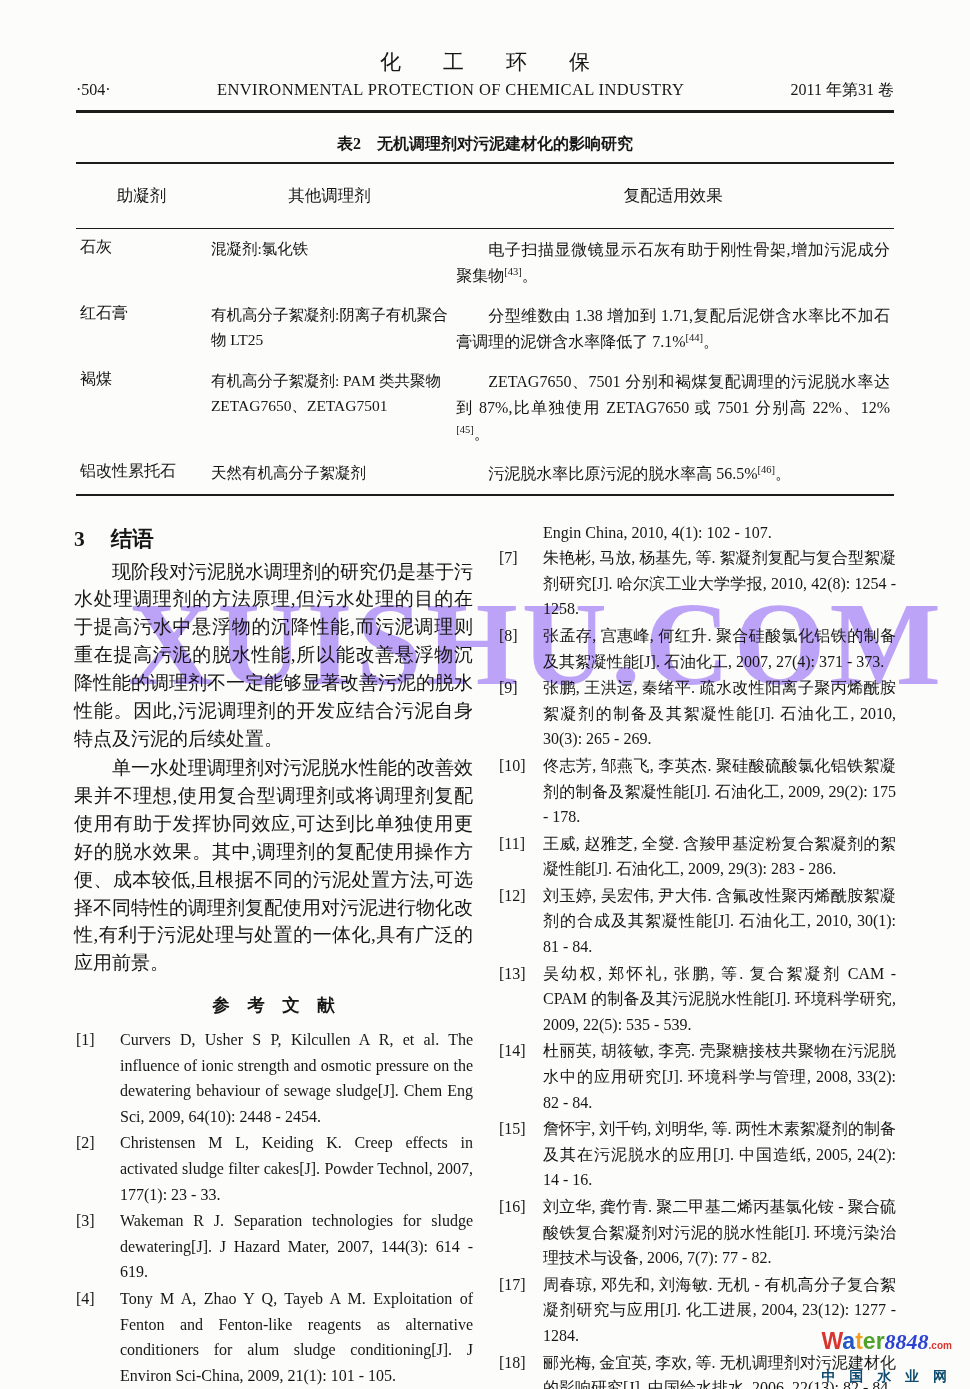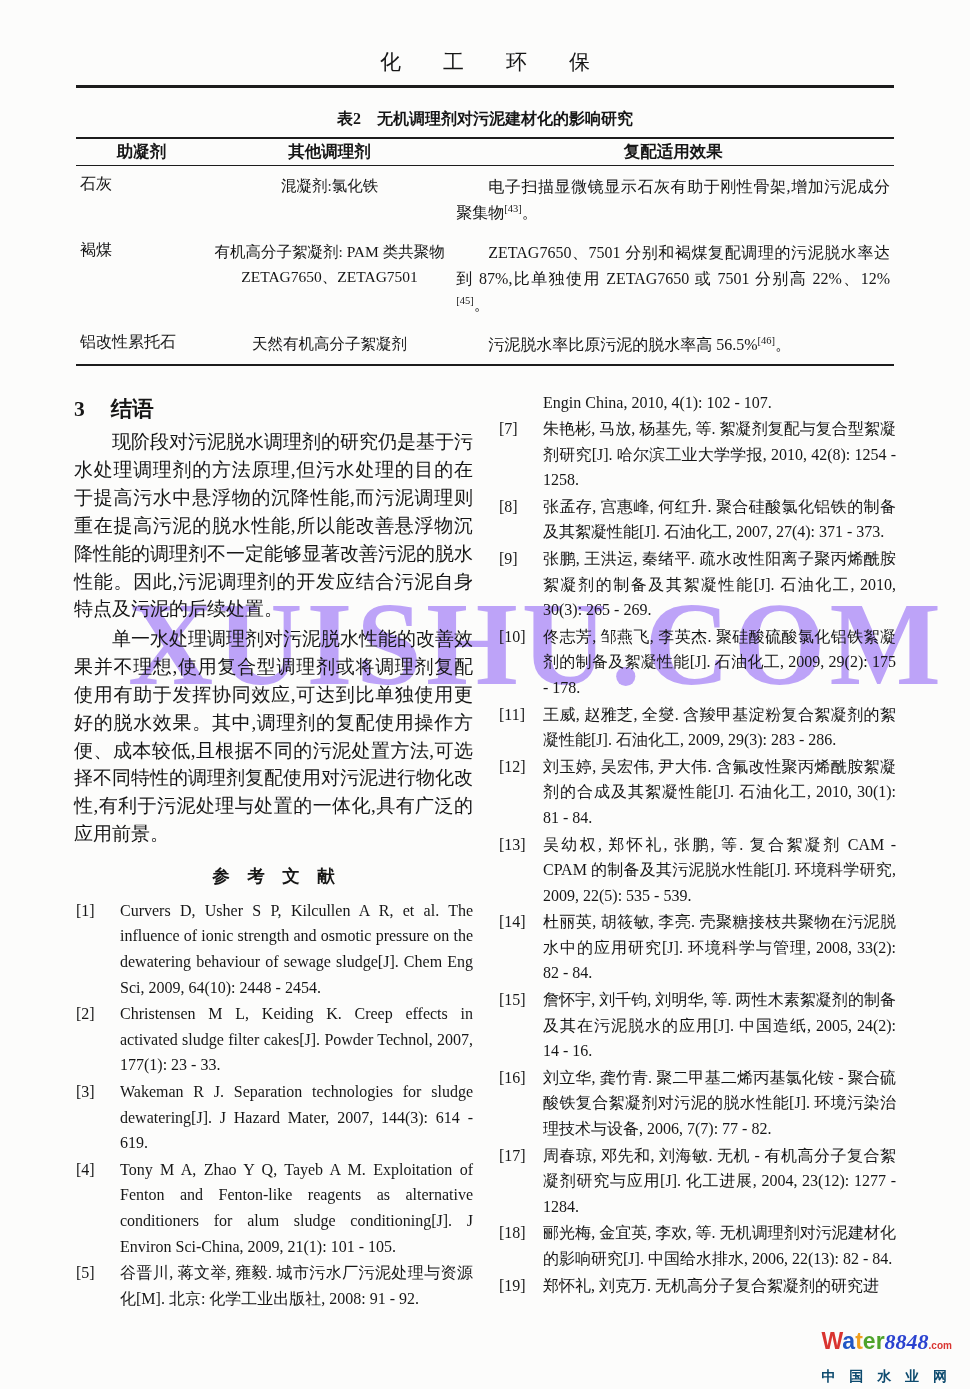"·504·" div.header-row { html: none -> <div> <span>·504·</span> <span>ENVIRONMENTAL PROTECTION OF CHEMICAL INDUSTRY</span> <span>2011 年第31 卷</span> </div> }
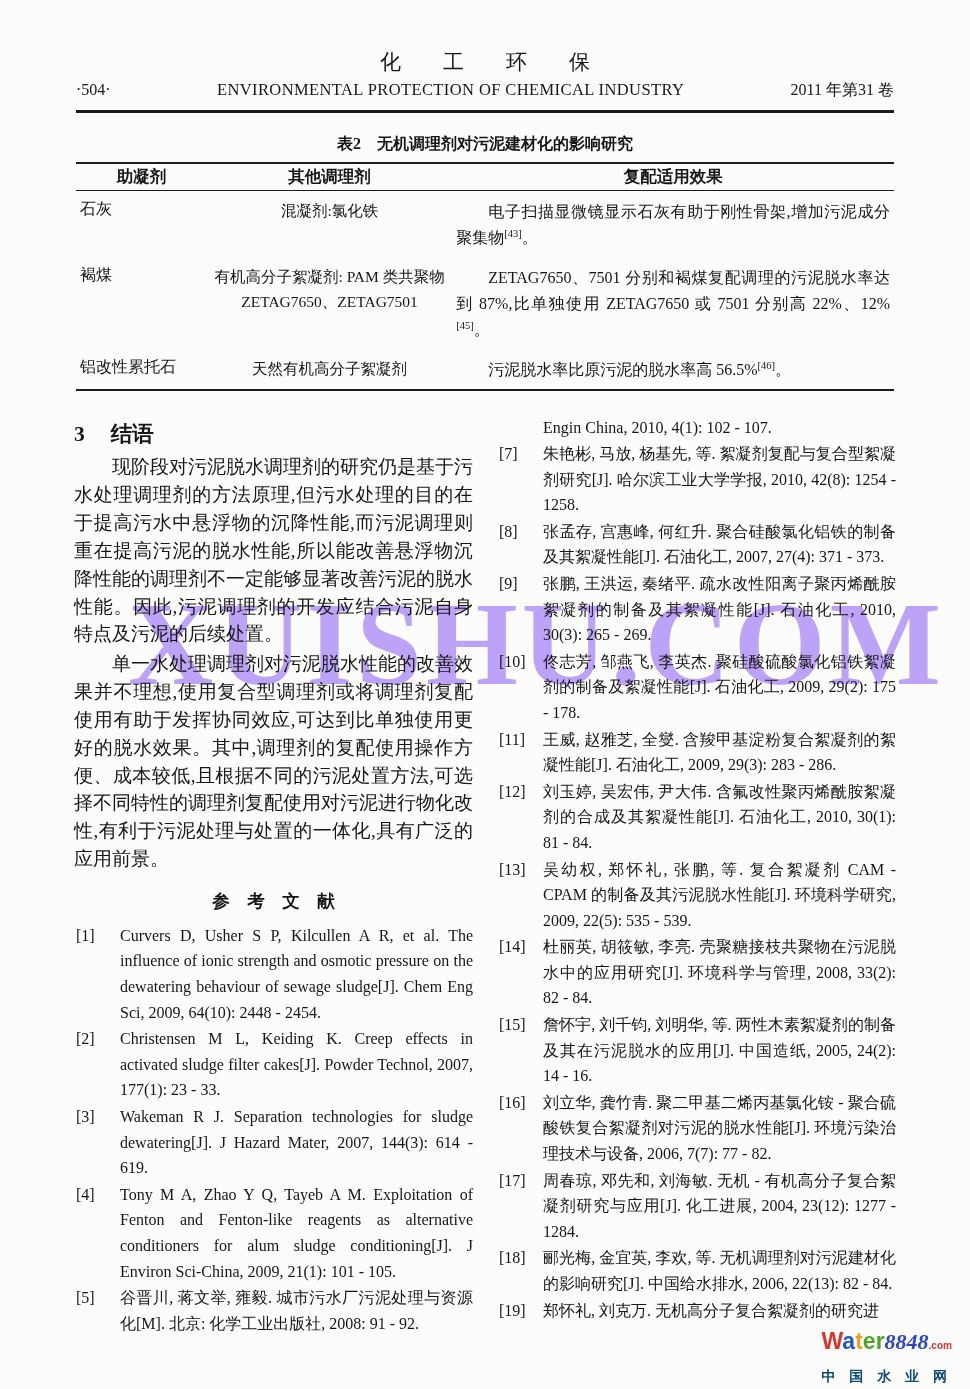"助凝剂" table.cond thead th { font-weight: bold -> normal; padding: 2px 2px -> 21px 2px }
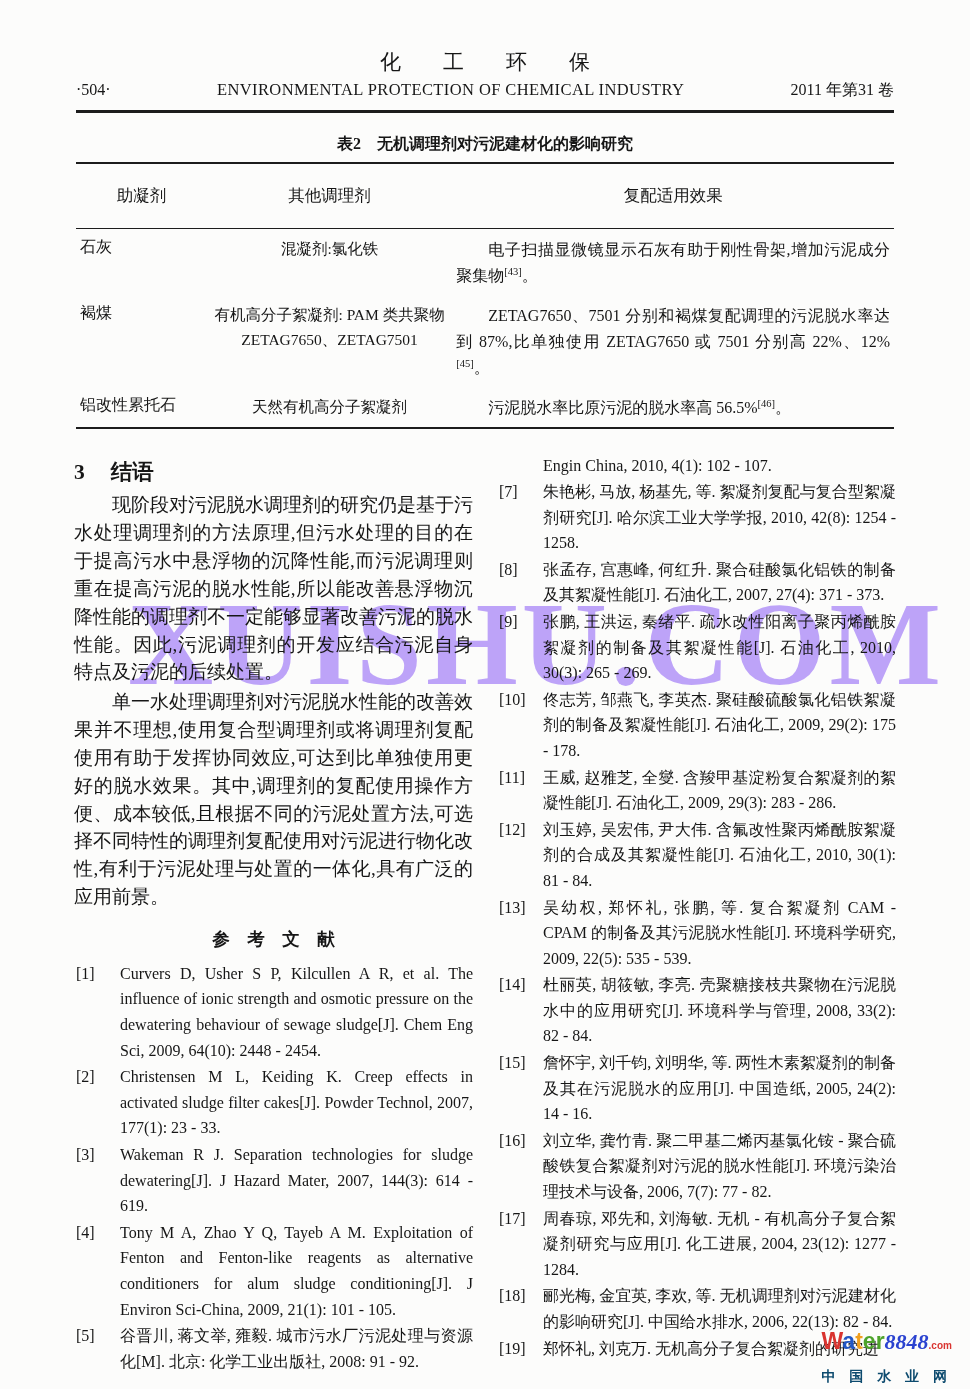"混凝剂:氯化铁" td.c2 { text-align: center -> none }
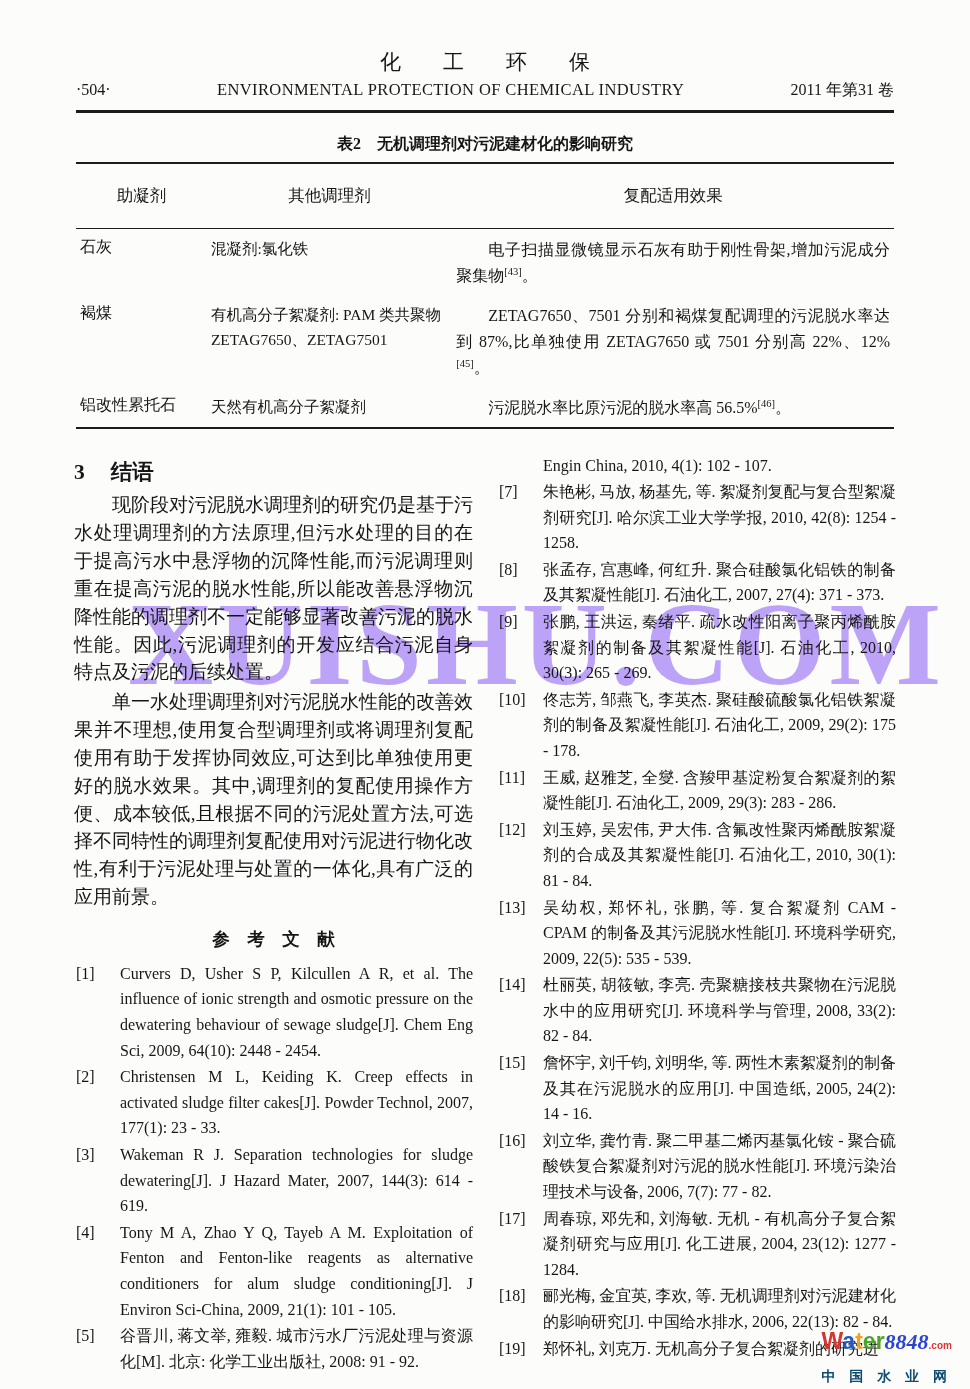"红石膏" tr { html: none -> <tr> <td>红石膏</td> <td>有机高分子絮凝剂:阴离子有机聚合物 LT25</td> <td> <span><span>分型维数由 1.38 增加到 1.71,复配后泥饼含水率比不加石膏调理的泥饼含水率降低了 7.1%</span><sup>[44]</sup><span>。</span></span> </td> </tr> }
